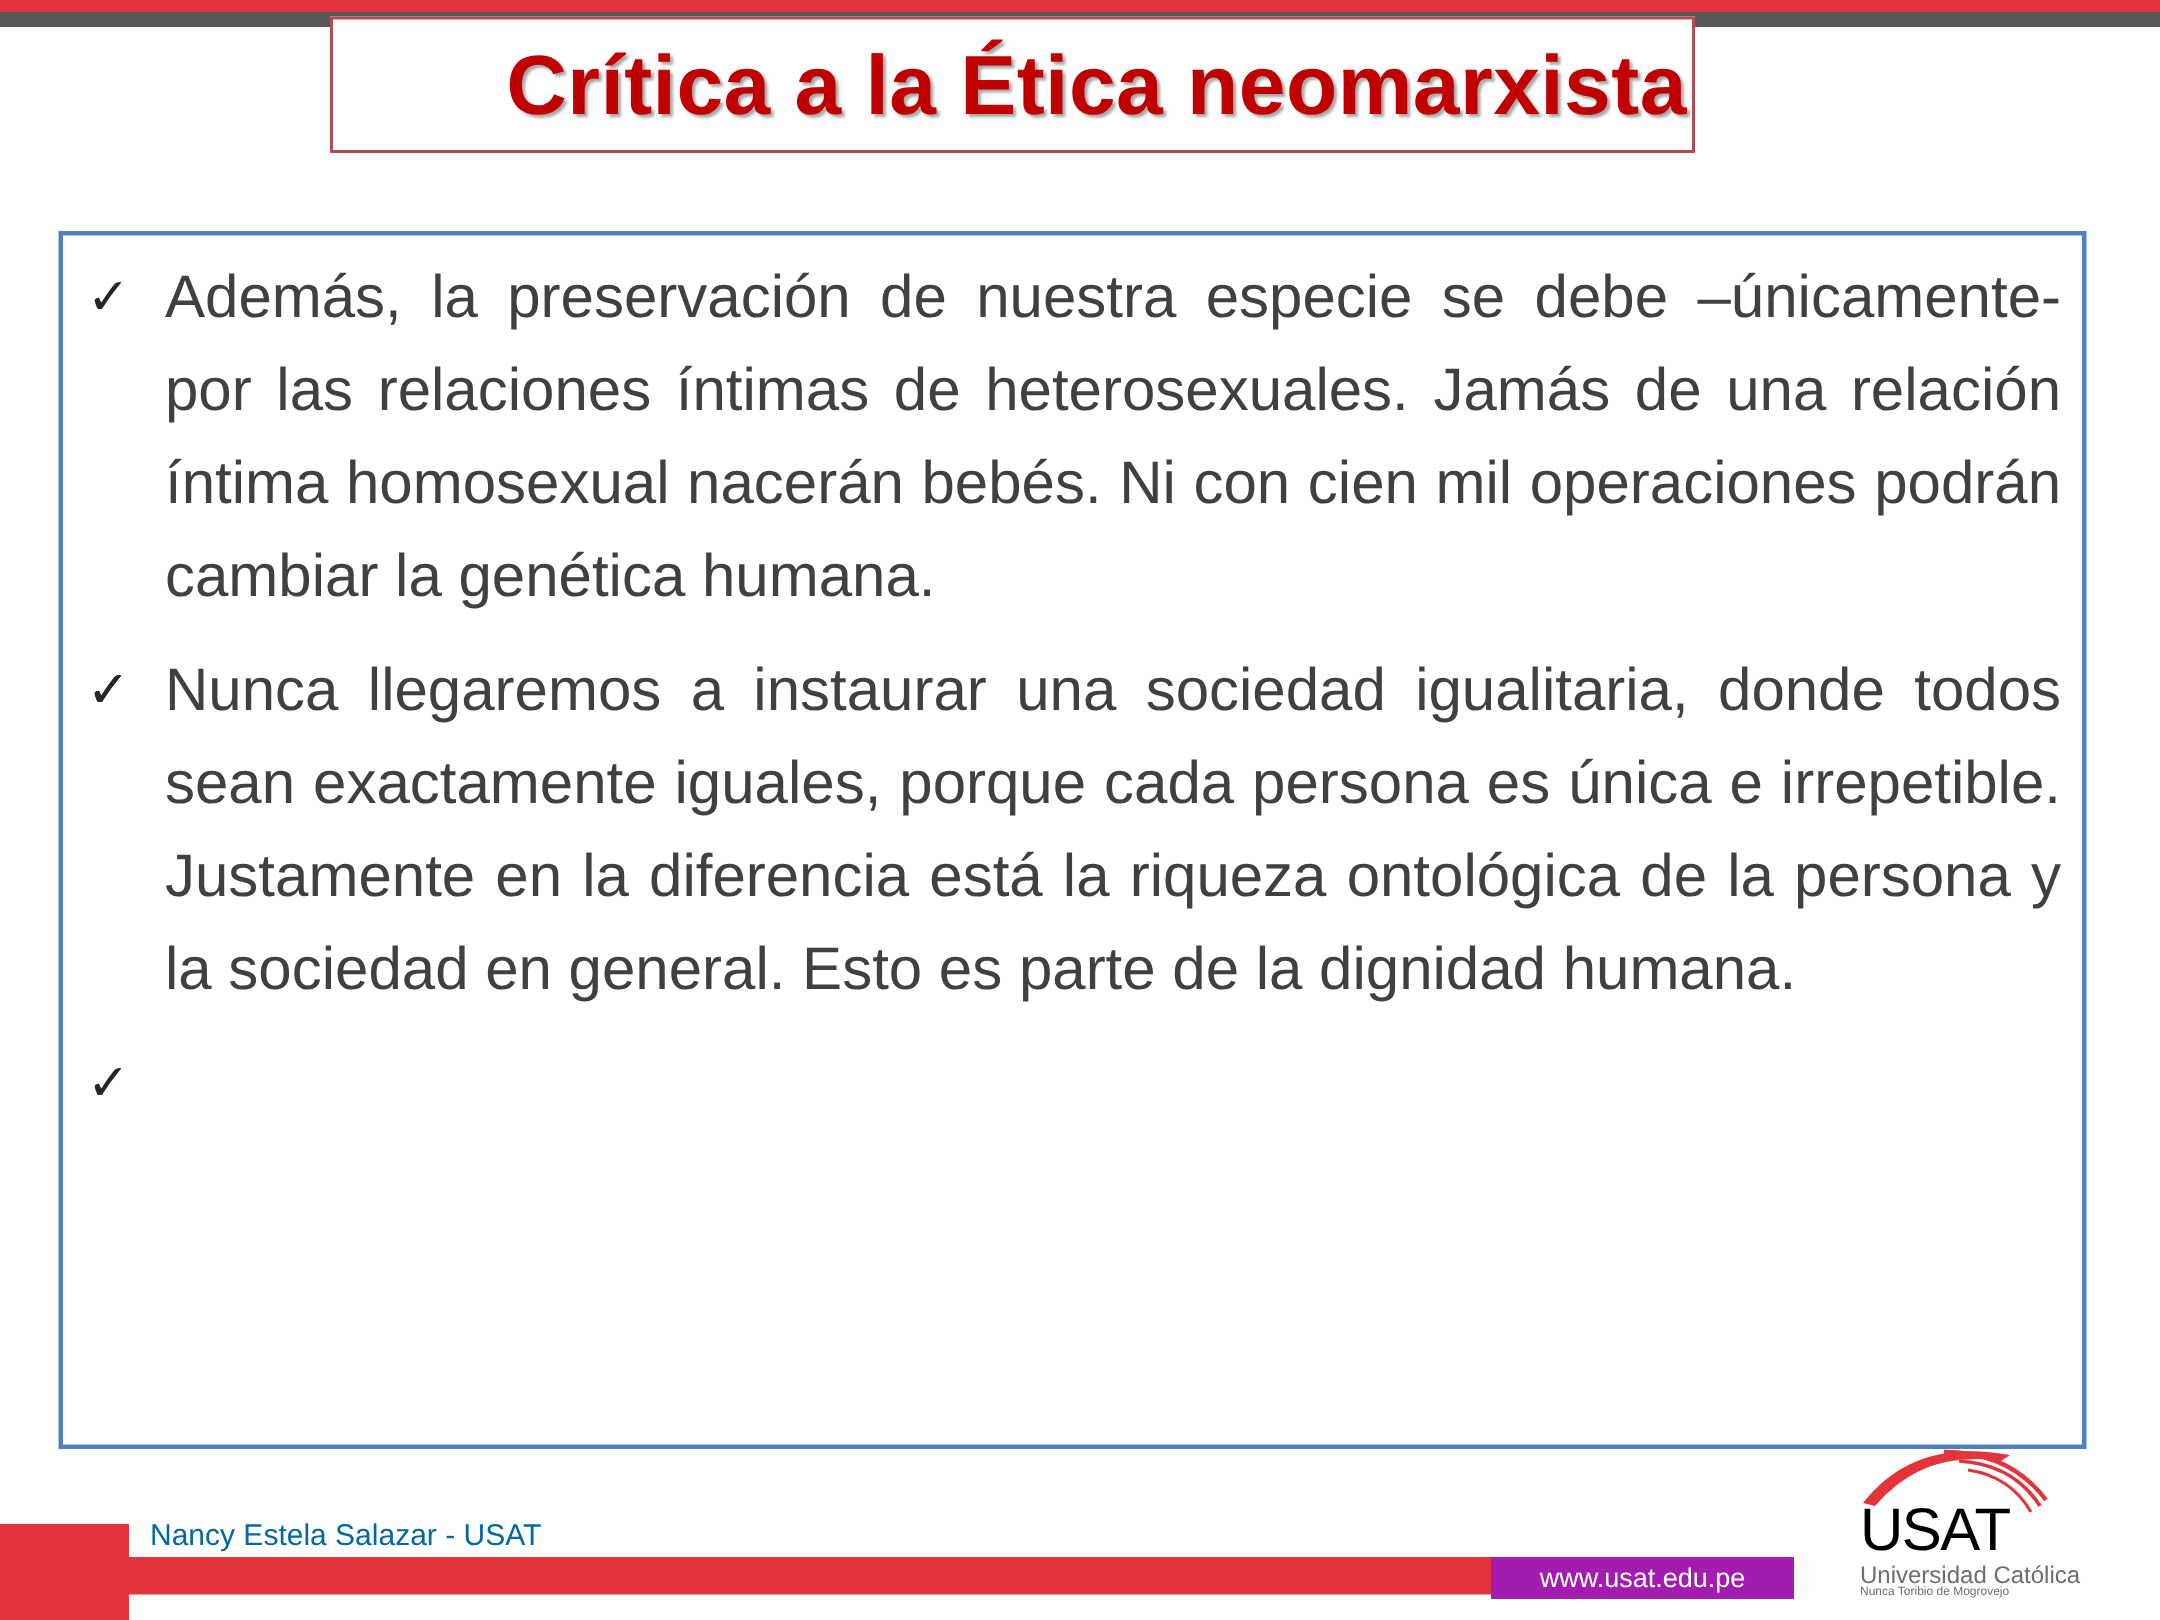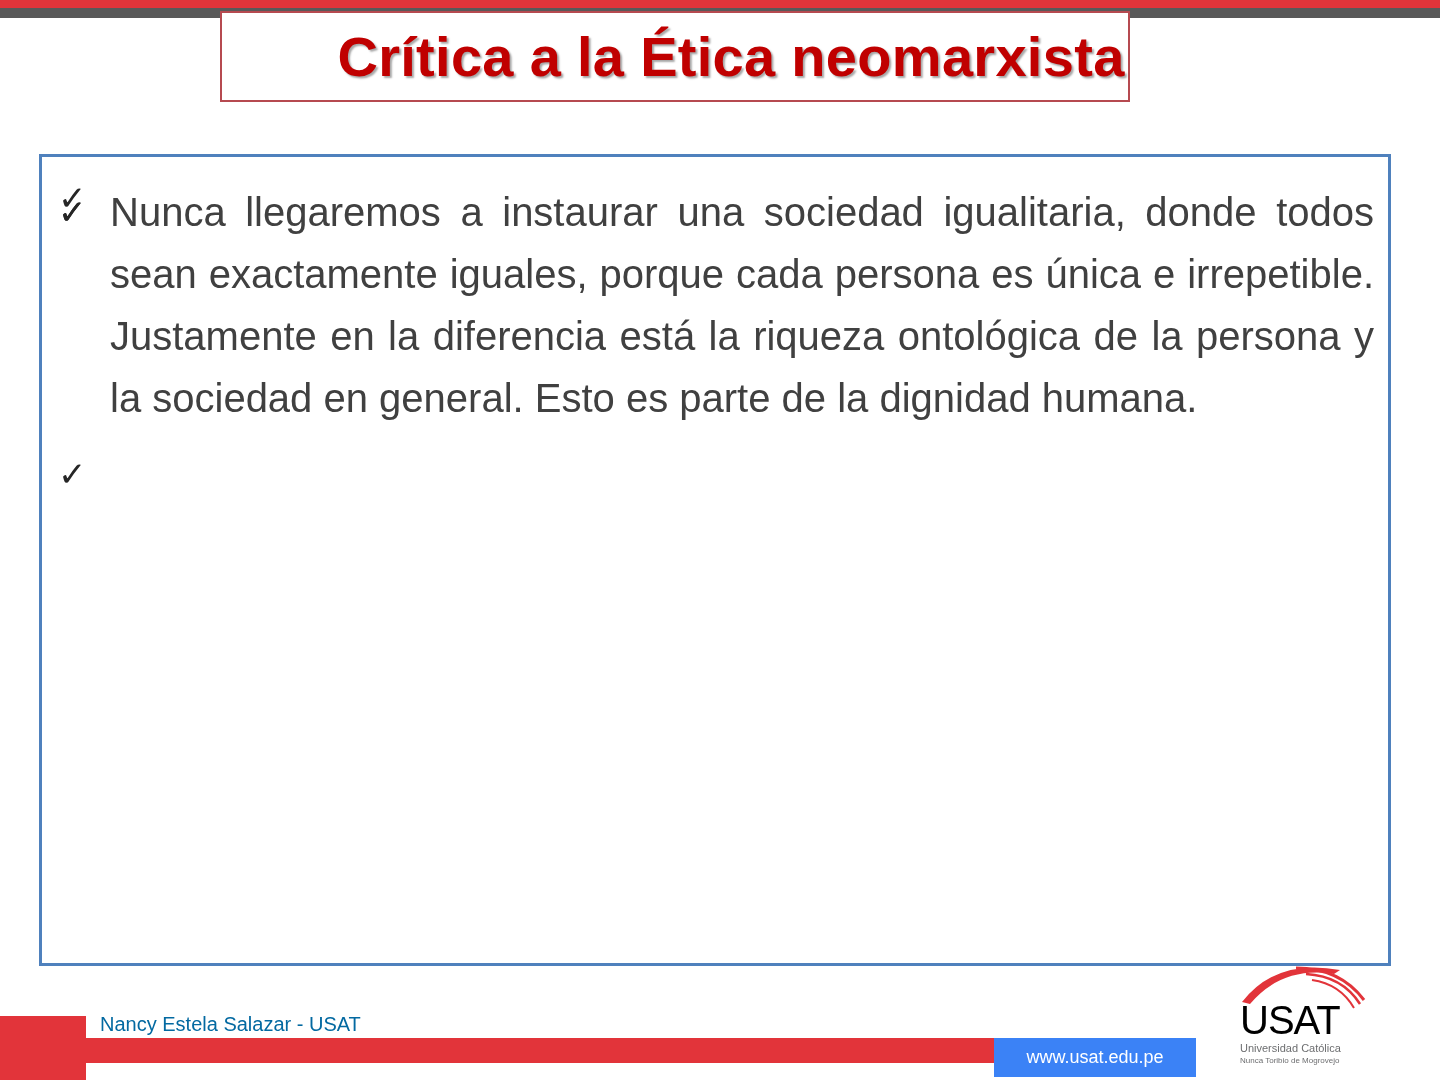"Además, la preservación de nuestra" span { html: none -> <span>Además, la preservación de nuestra especie se debe –únicamente- por las relaciones íntimas de heterosexuales. Jamás de una relación íntima homosexual nacerán bebés. Ni con cien mil operaciones podrán cambiar la genética humana.</span> }
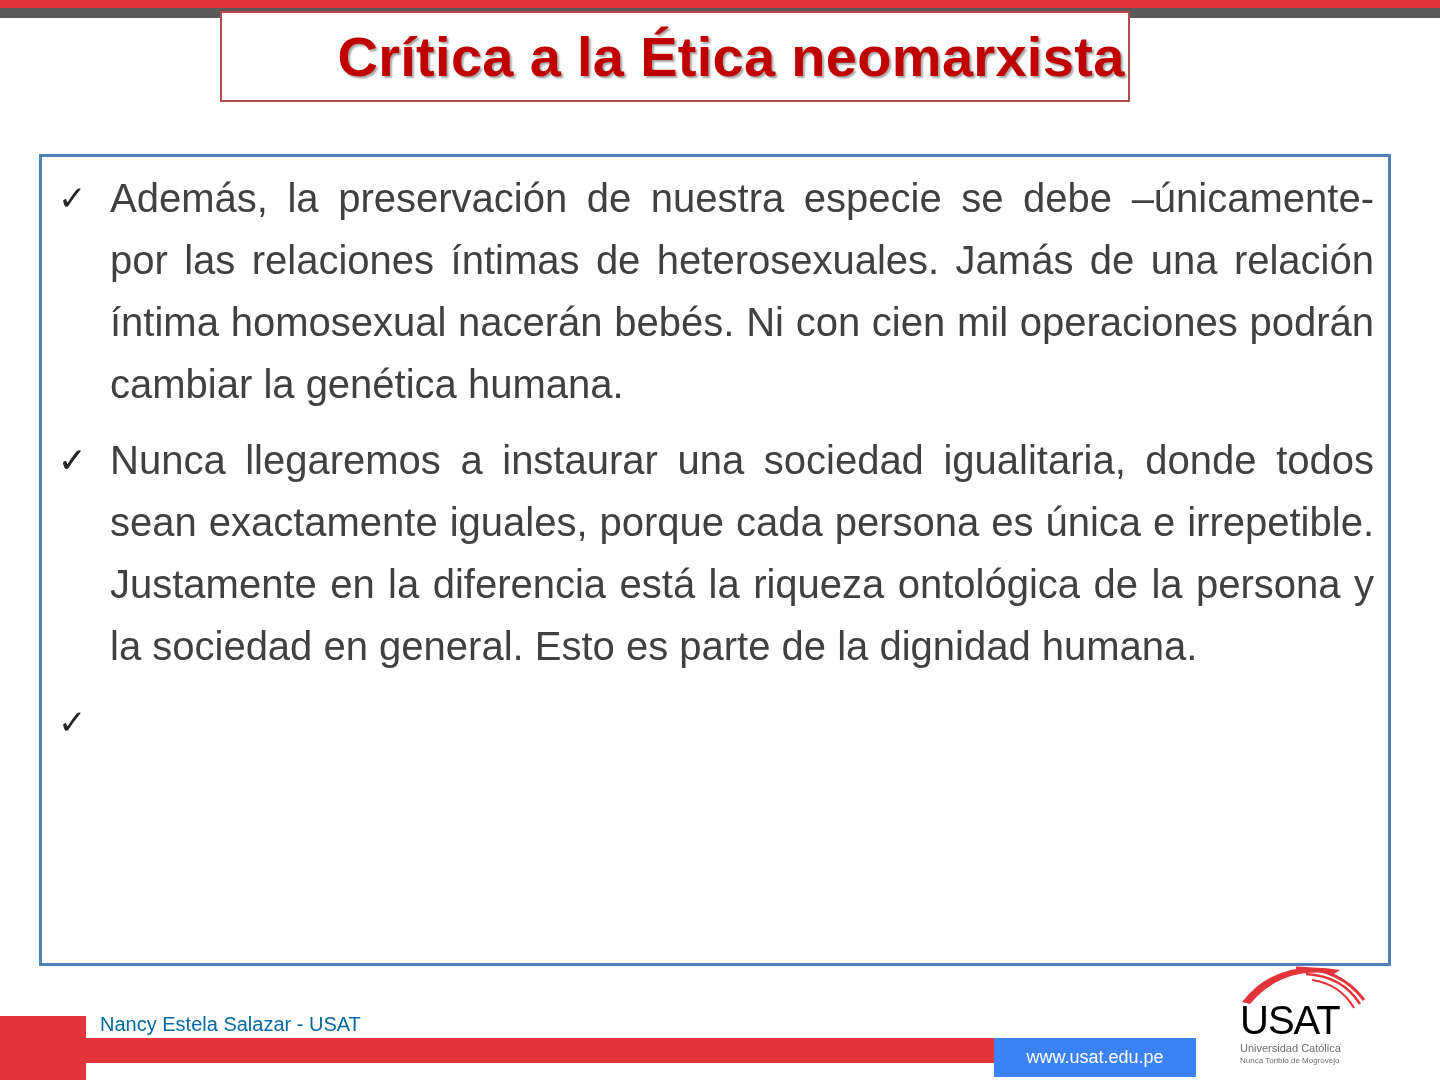"www.usat.edu.pe" .footer-url-bg { background: #3b82f6 -> #a21caf; height: 39px -> 28px }
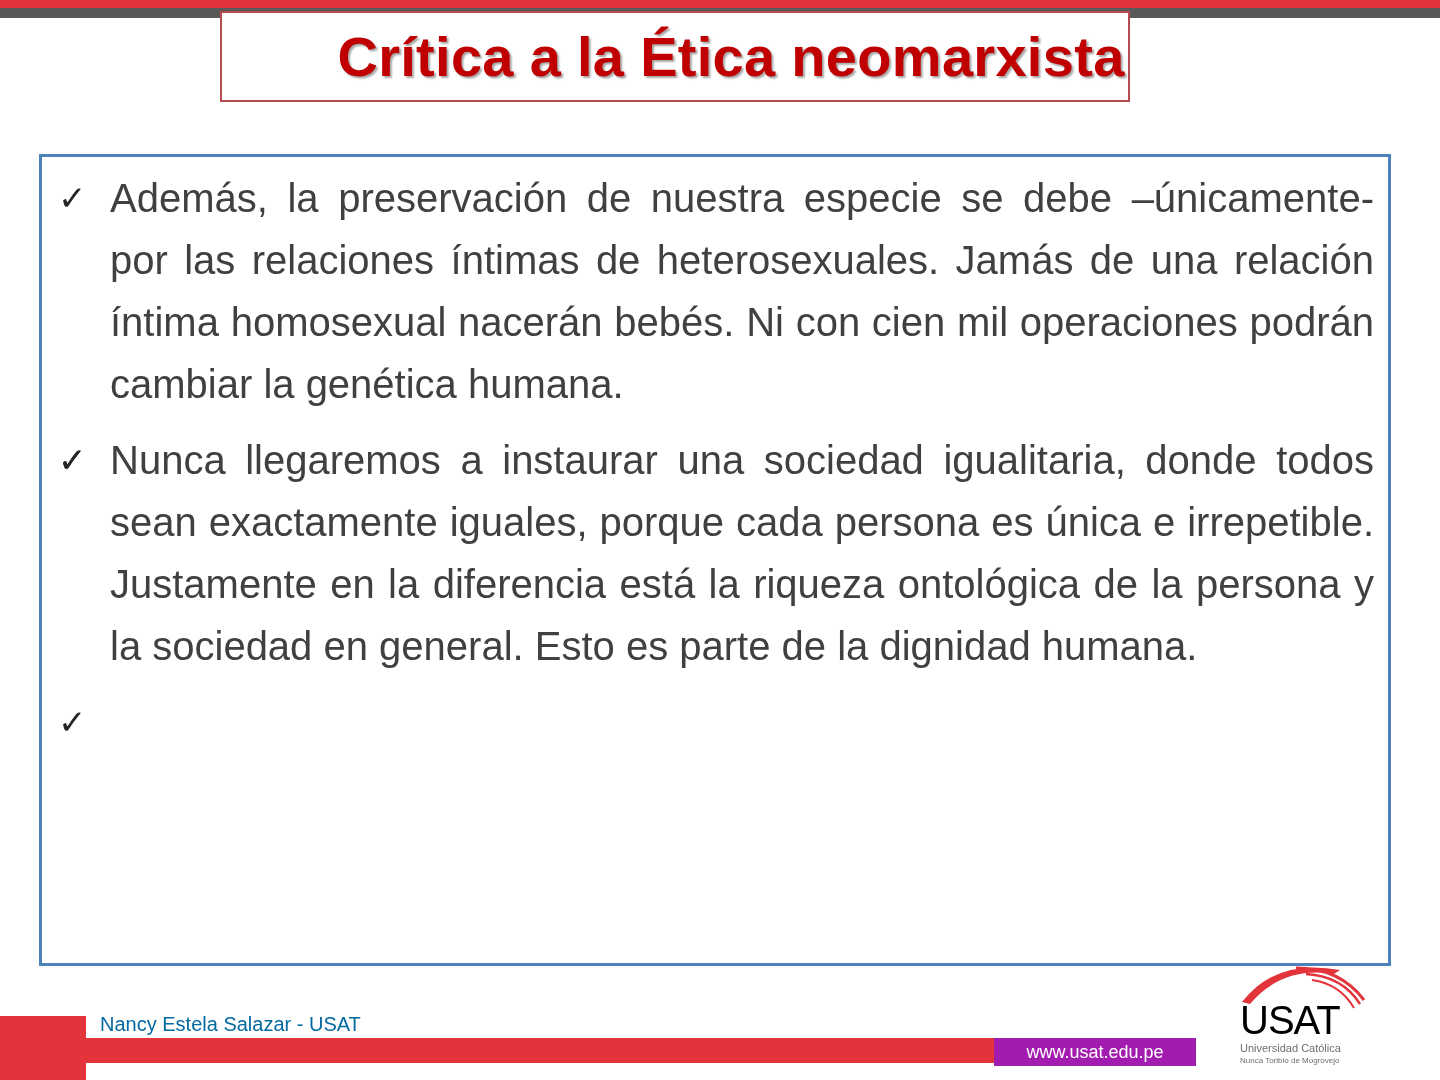"Universidad Católica" .logo-l1 { font-size: 11px -> 16px }
